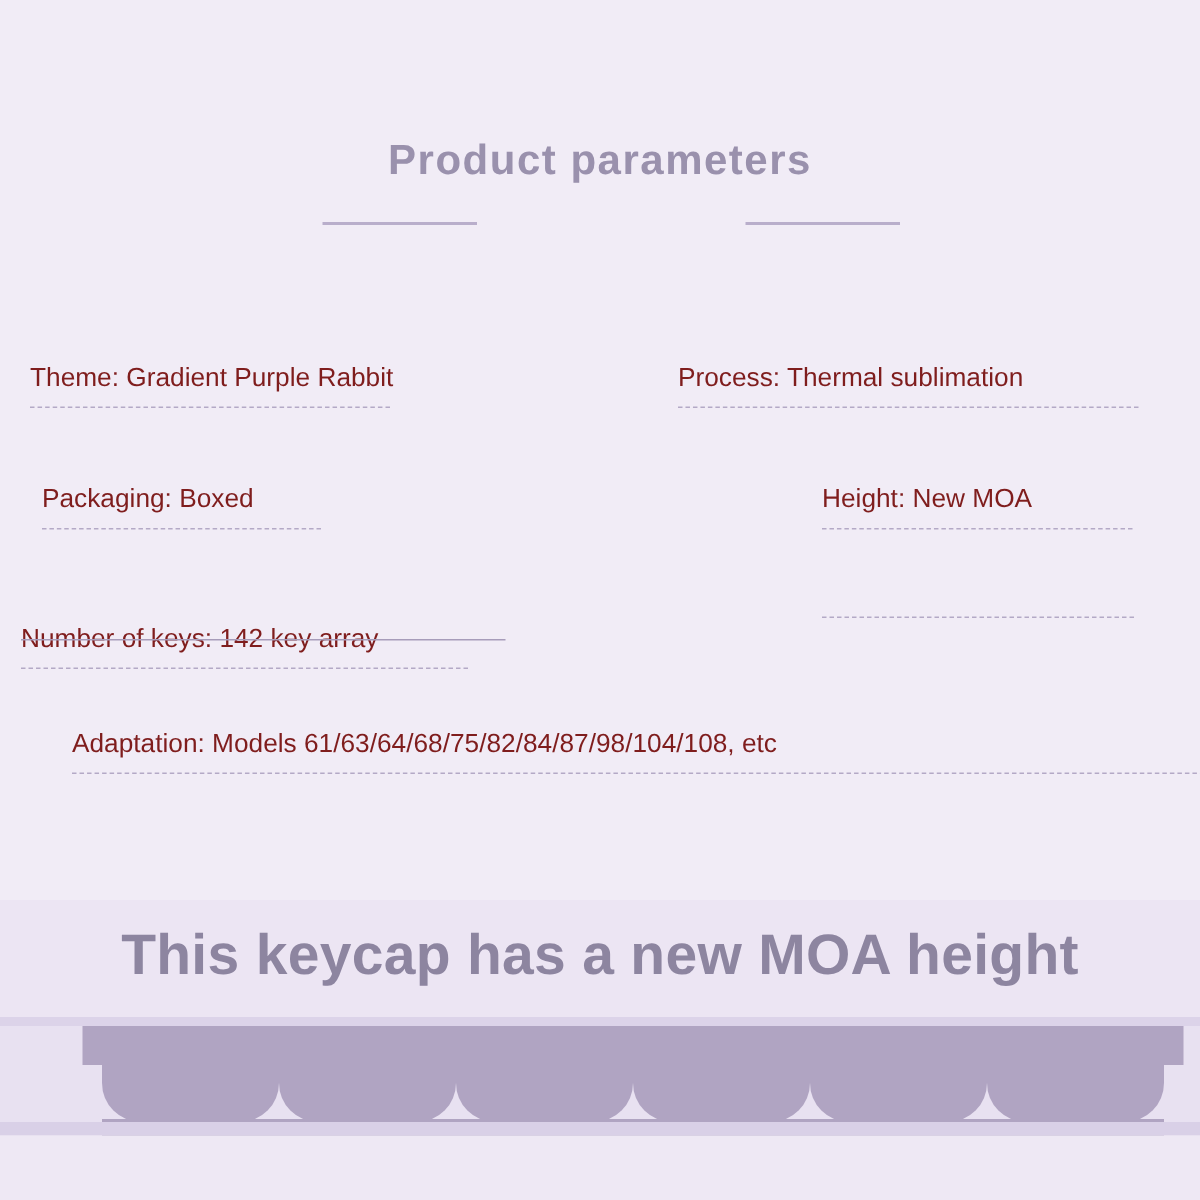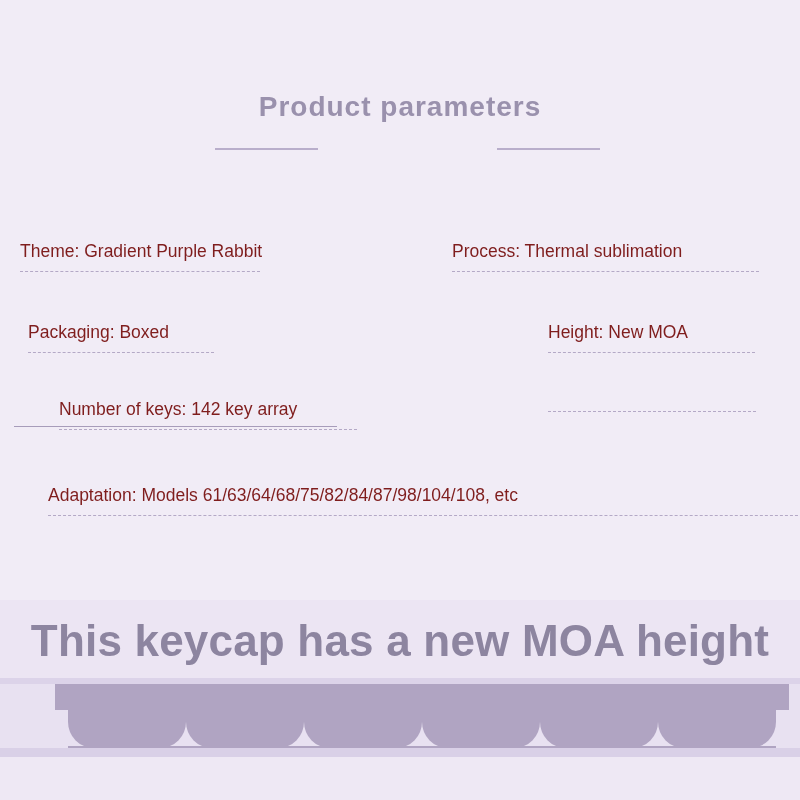"Number of keys: 142 key" .p-keys { margin-left: 45px -> none; top: 166px -> 182px }
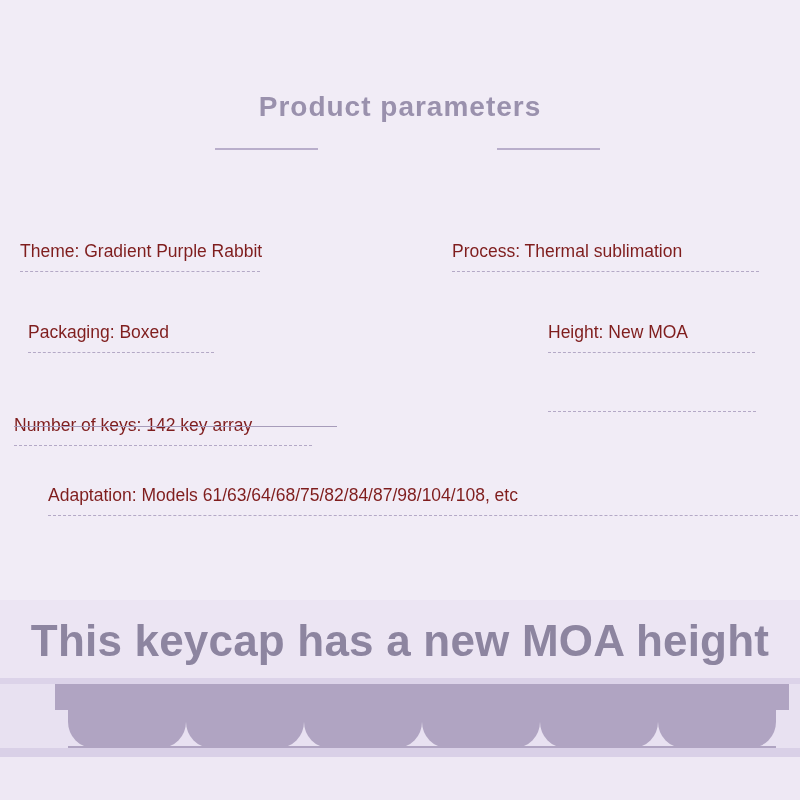"This keycap has a new" .banner-title { font-size: 44px -> 38px }
